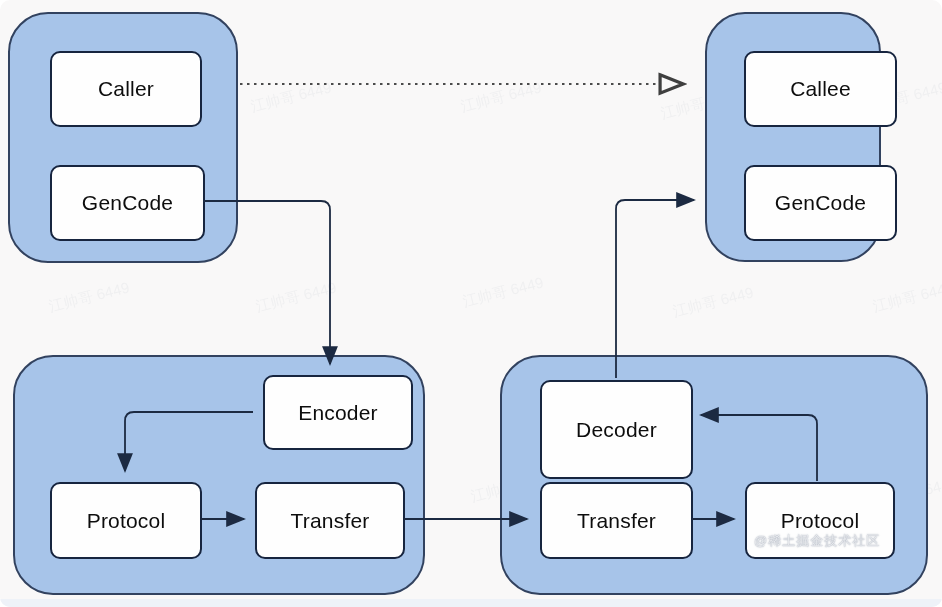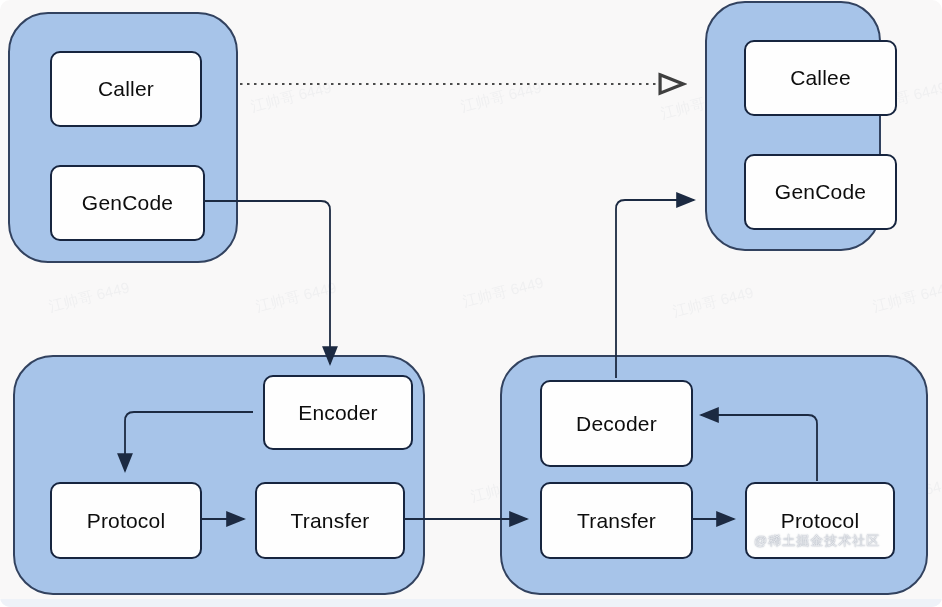"Callee" #callee-group { top: 1px -> 12px }
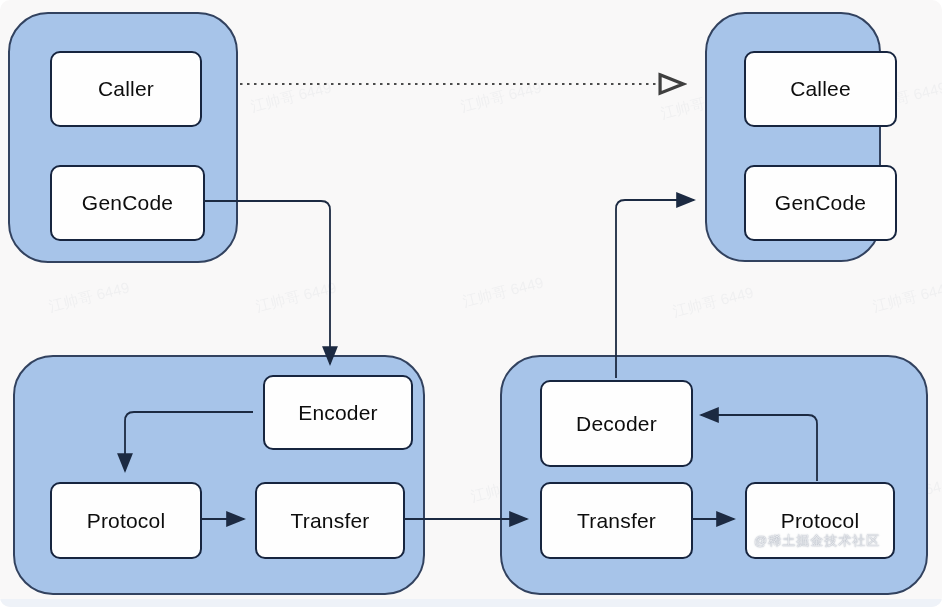"Decoder" #node-decoder { height: 87px -> 99px }
